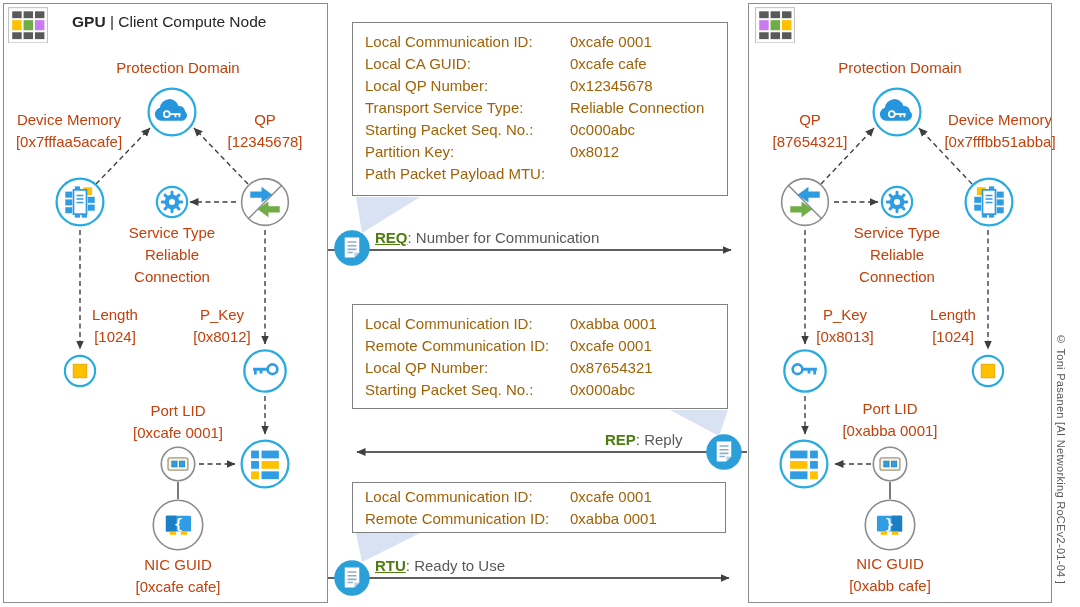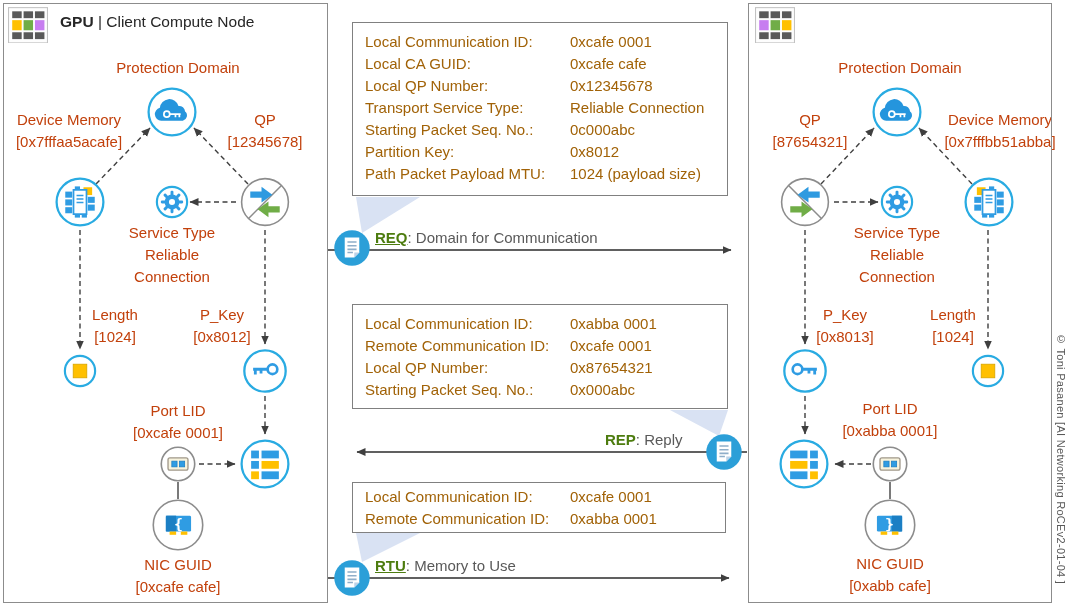"GPU | Client Compute Node" div.panel-title { left: 60px -> 72px }
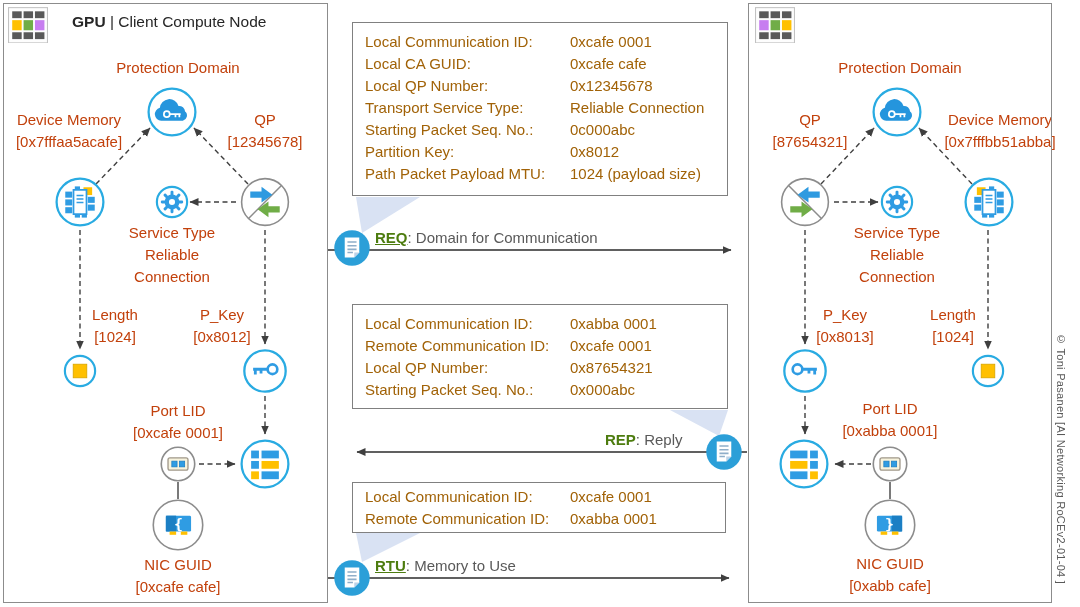"1024 (payload size)" span.dval { html: <span>1024 (payload size)</span> -> none }
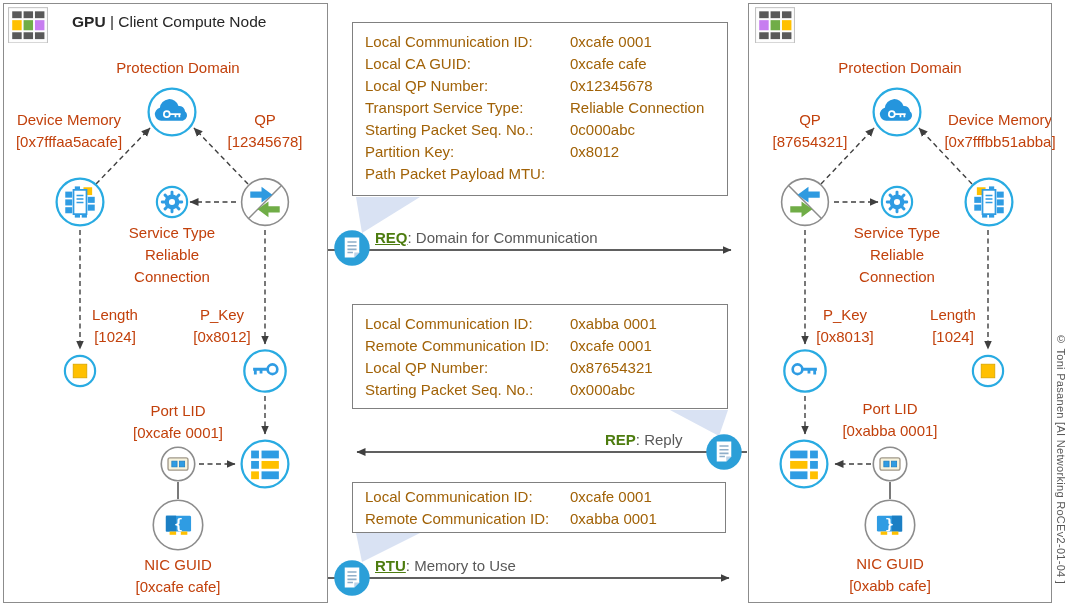": Domain for Communication" span { text: Domain -> Number }
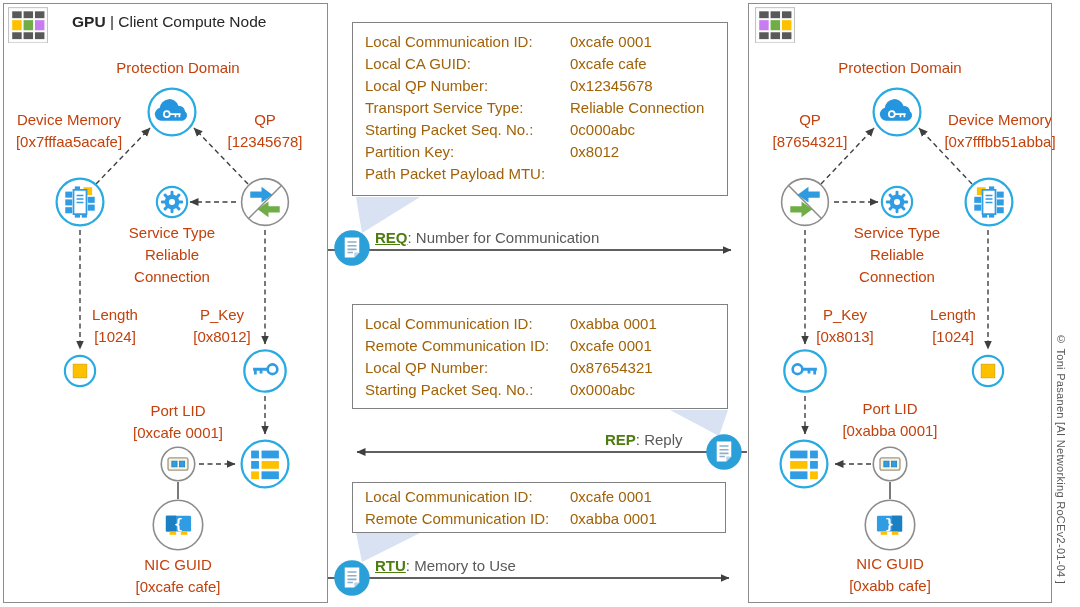": Memory to Use" span { text: Memory -> Ready }
